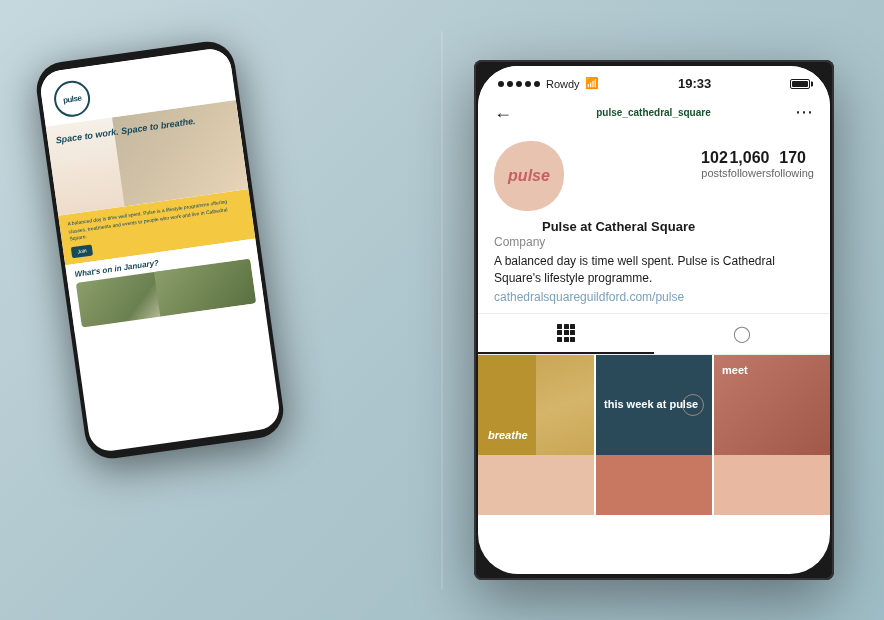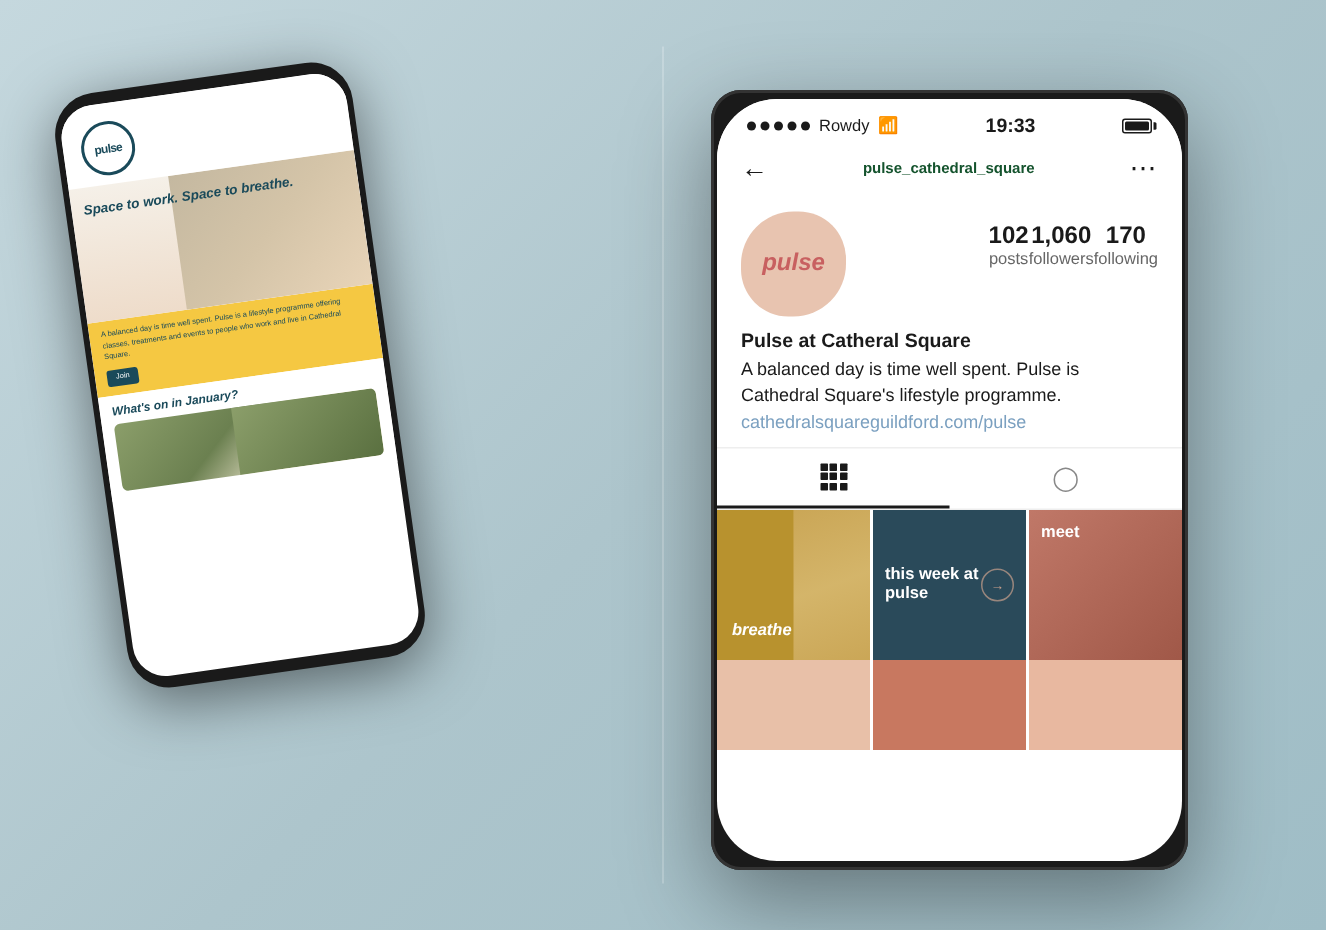"Rowdy" .phone-right-device { border-radius: 20px -> 8px; width: 318px -> 360px }
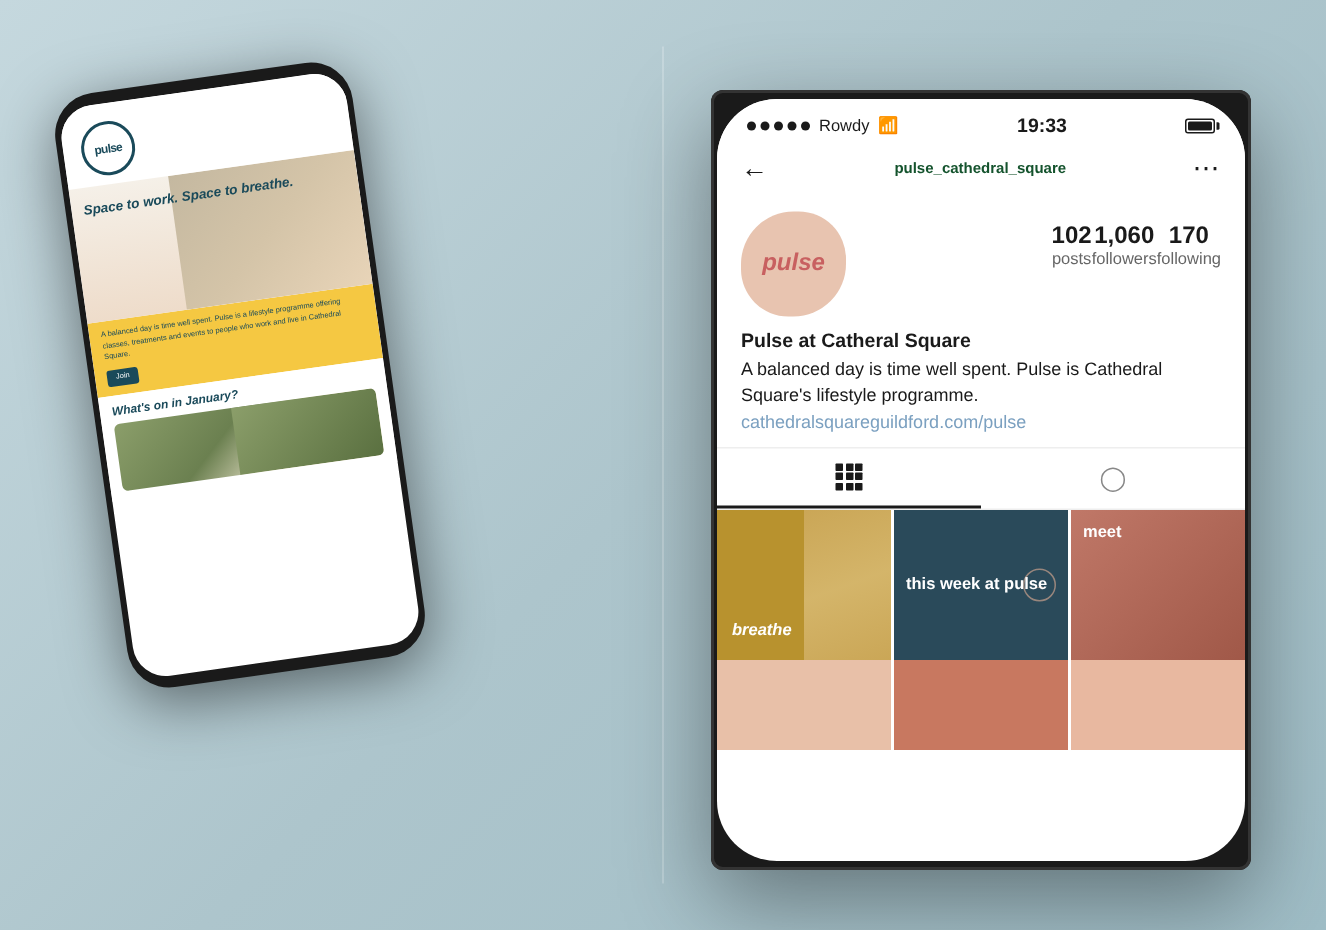"Pulse at Catheral Square" .profile-name { margin-left: none -> 48px }
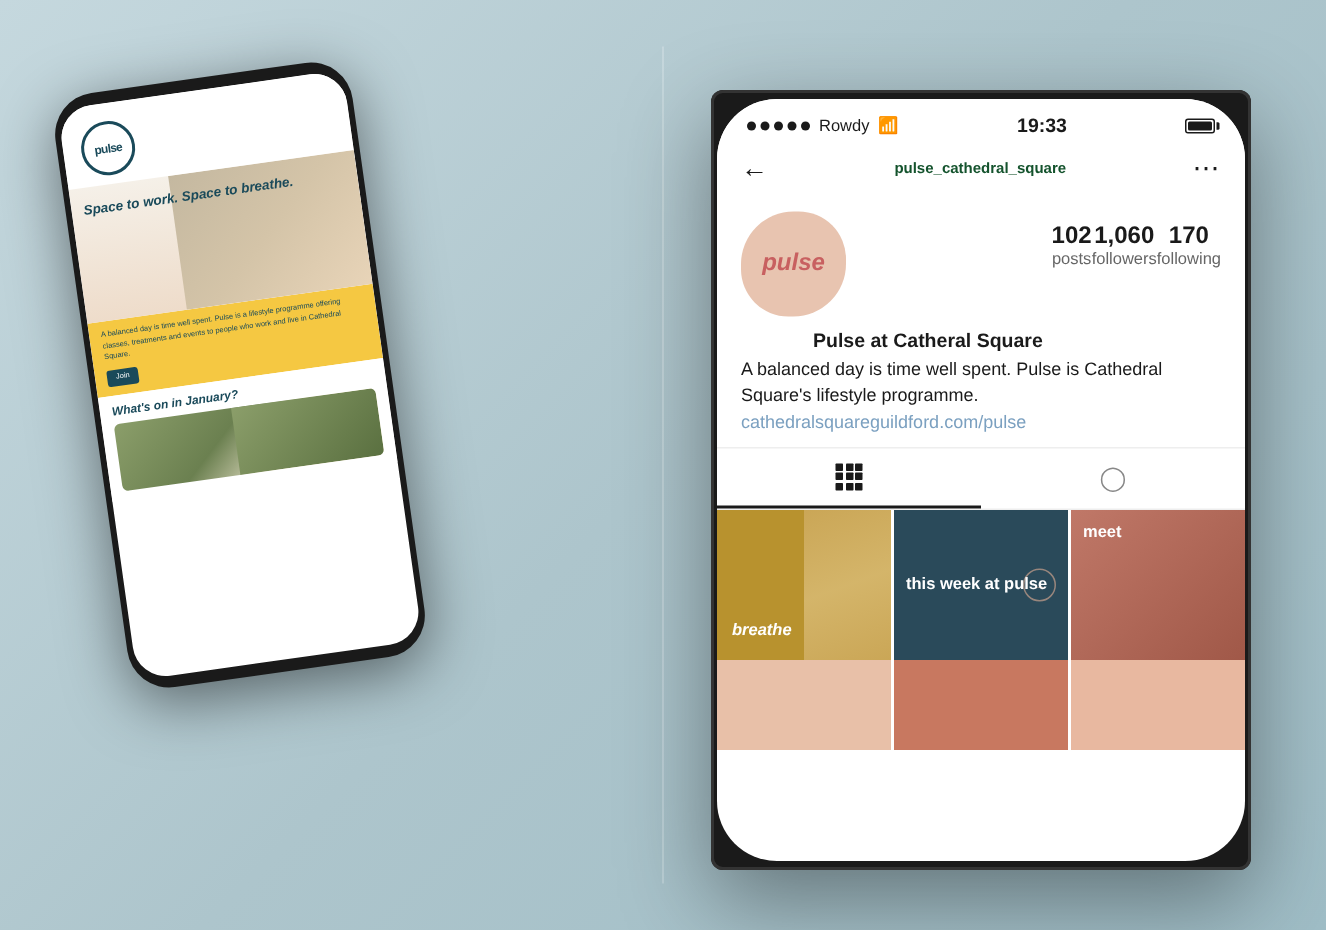"Company" div.profile-type { html: none -> <div>Company</div> }
